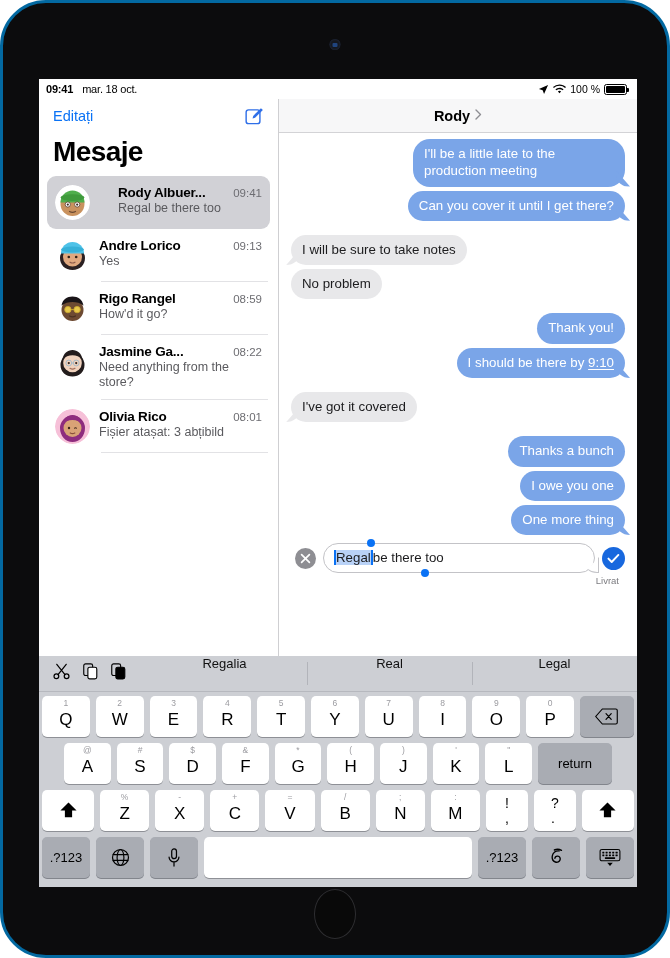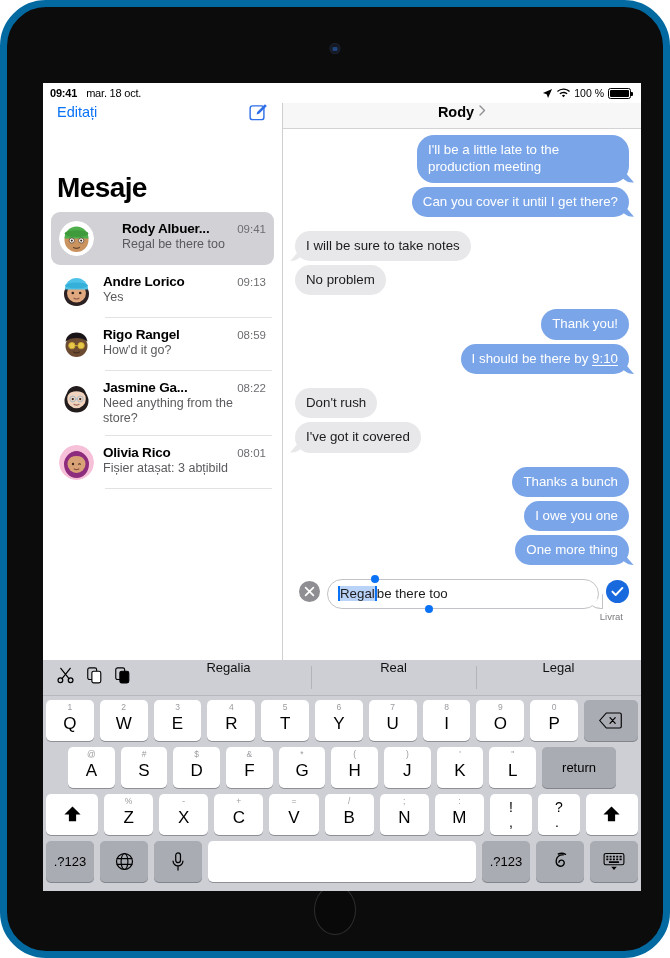"09:41" .device { border: 7px solid #0369a1 -> 3px solid #0369a1 }
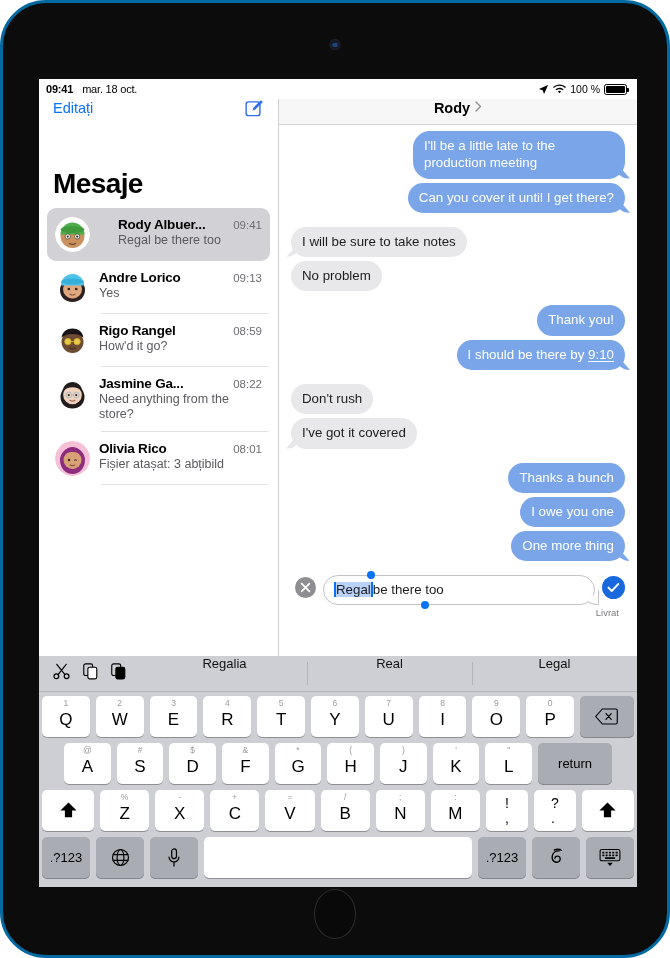"Editați" .split { top: 12px -> 20px }
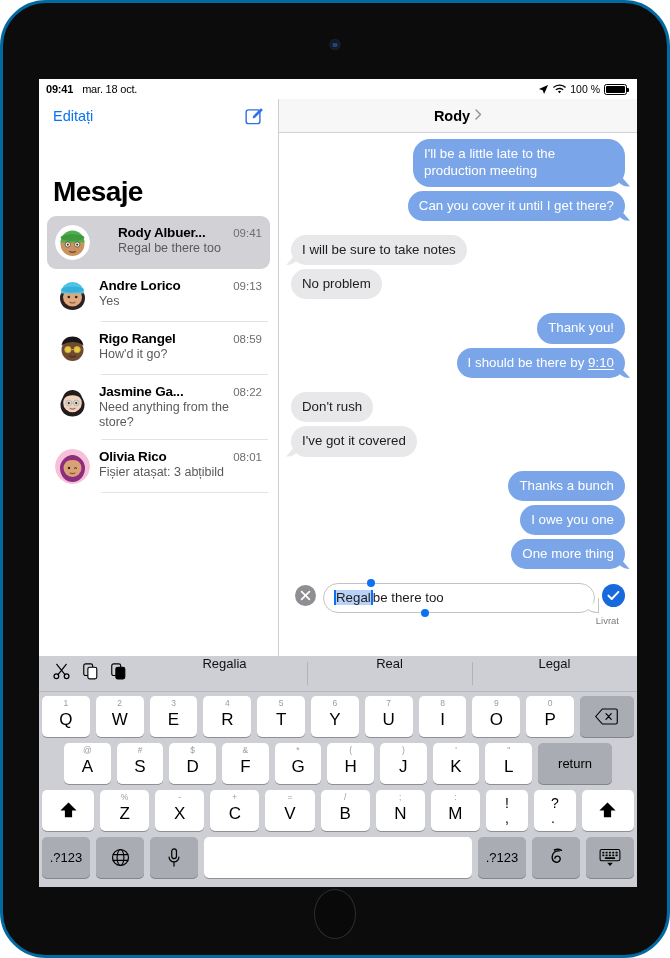"Mesaje" .sb-title { margin-top: 40px -> none }
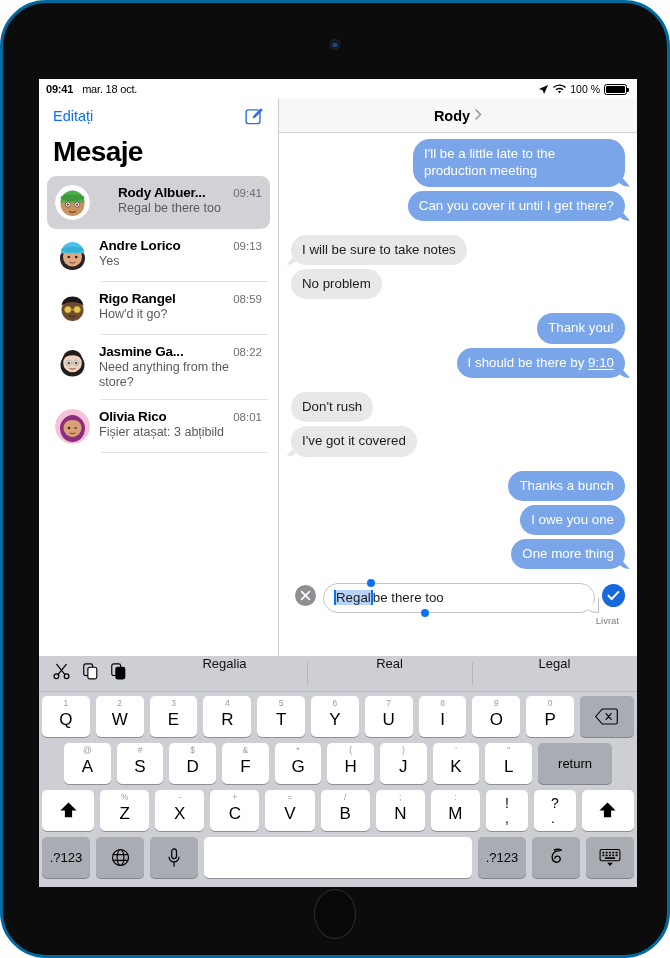"Don't rush" div.row { html: <div> <div>Don't rush</div> </div> -> none }
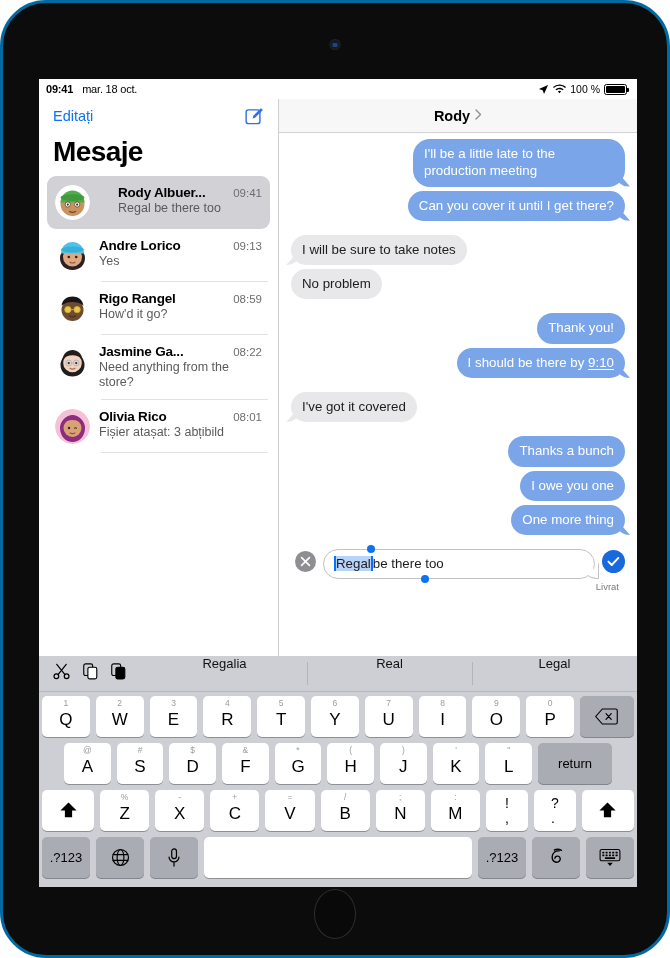"Regal" .edit-bubble-wrap { margin-top: 6px -> none }
